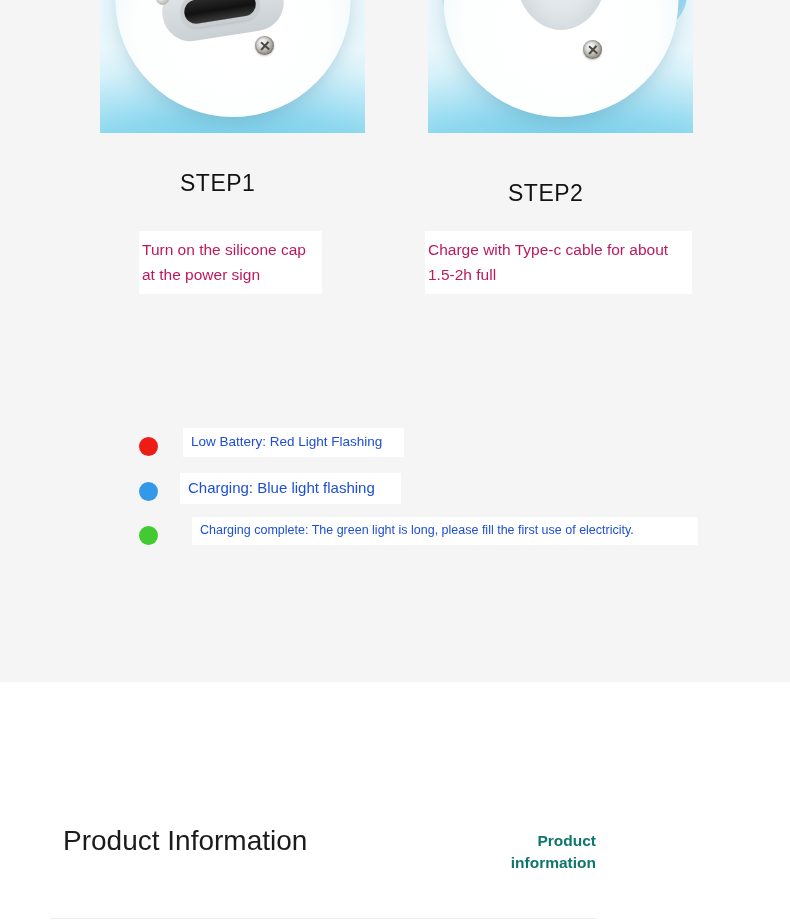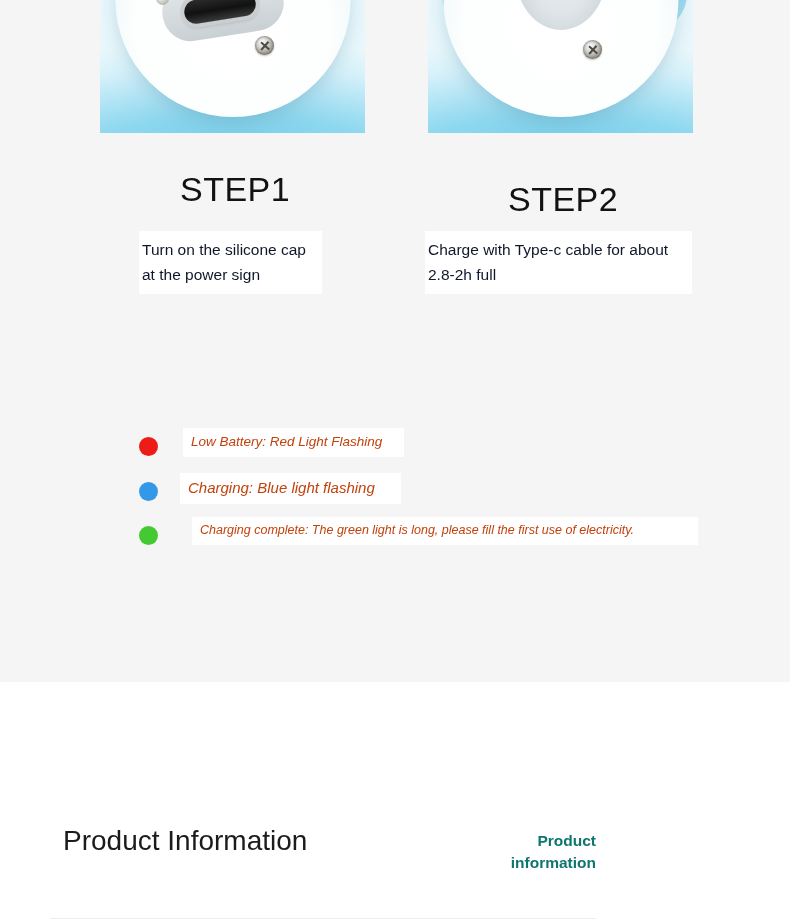"STEP1" .step-title { font-size: 34px -> 23px }
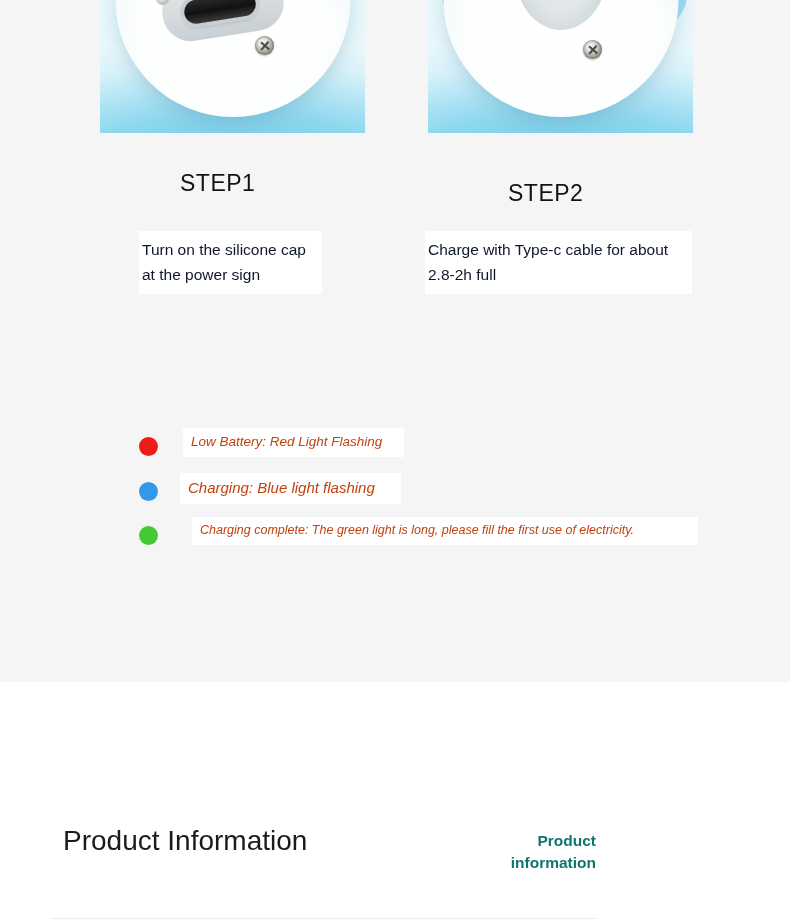"Turn on the silicone cap" .step-desc { color: #0f172a -> #be185d }
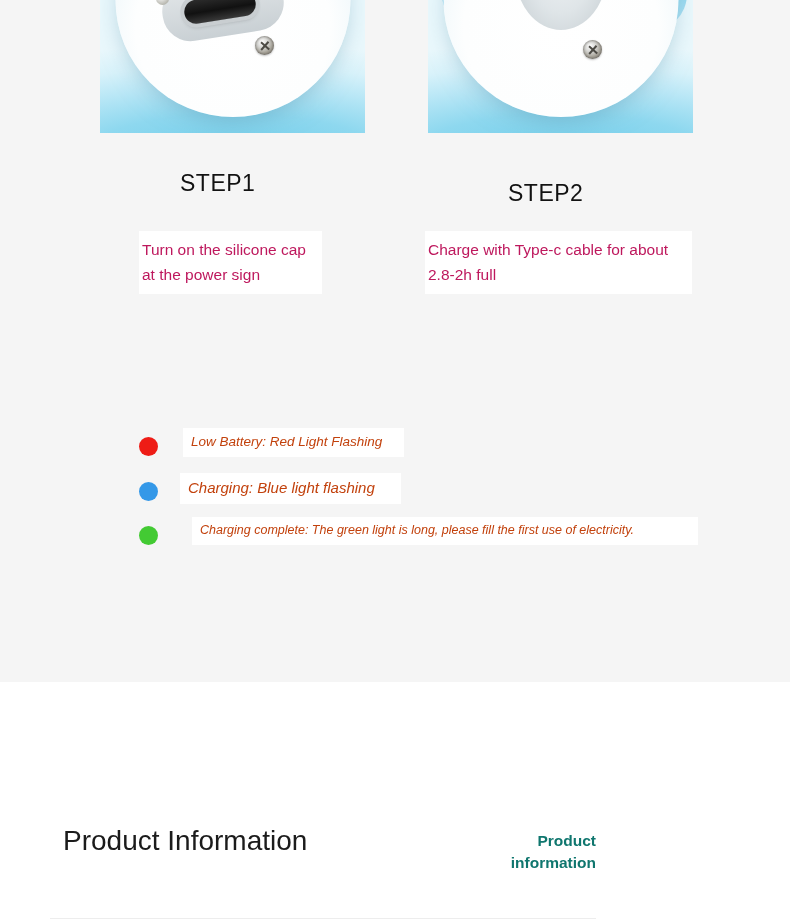"Charge with Type-c cable for" div.step-desc { text: 2.8-2h -> 1.5-2h }
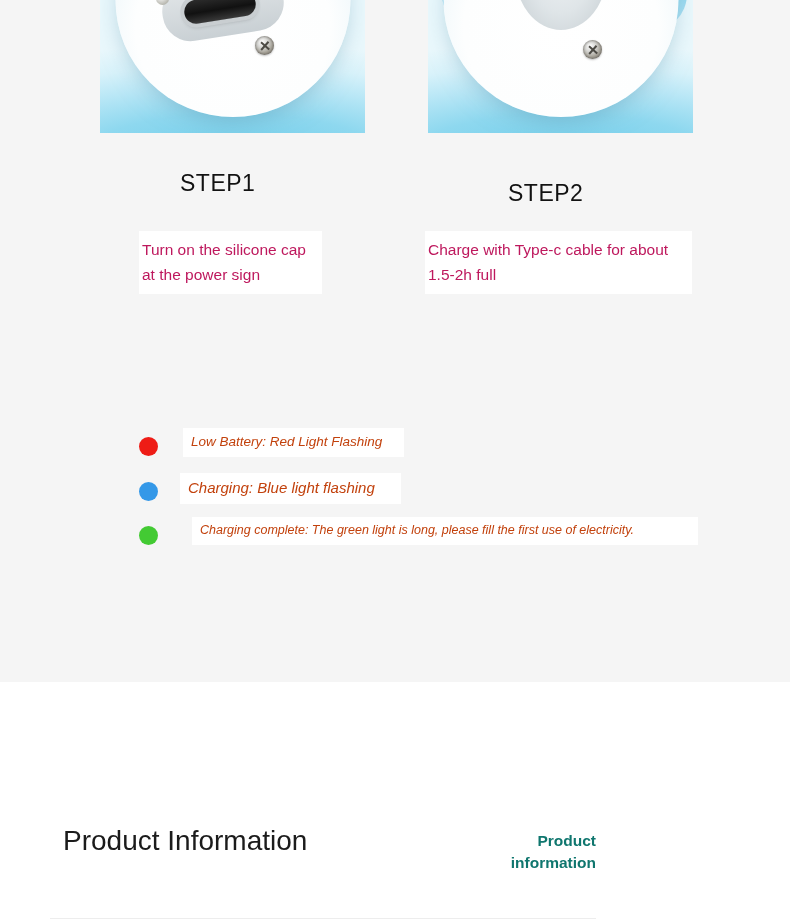"Low Battery: Red Light Flashing" .status-text { color: #c2410c -> #1d4ed8; font-style: italic -> none }
